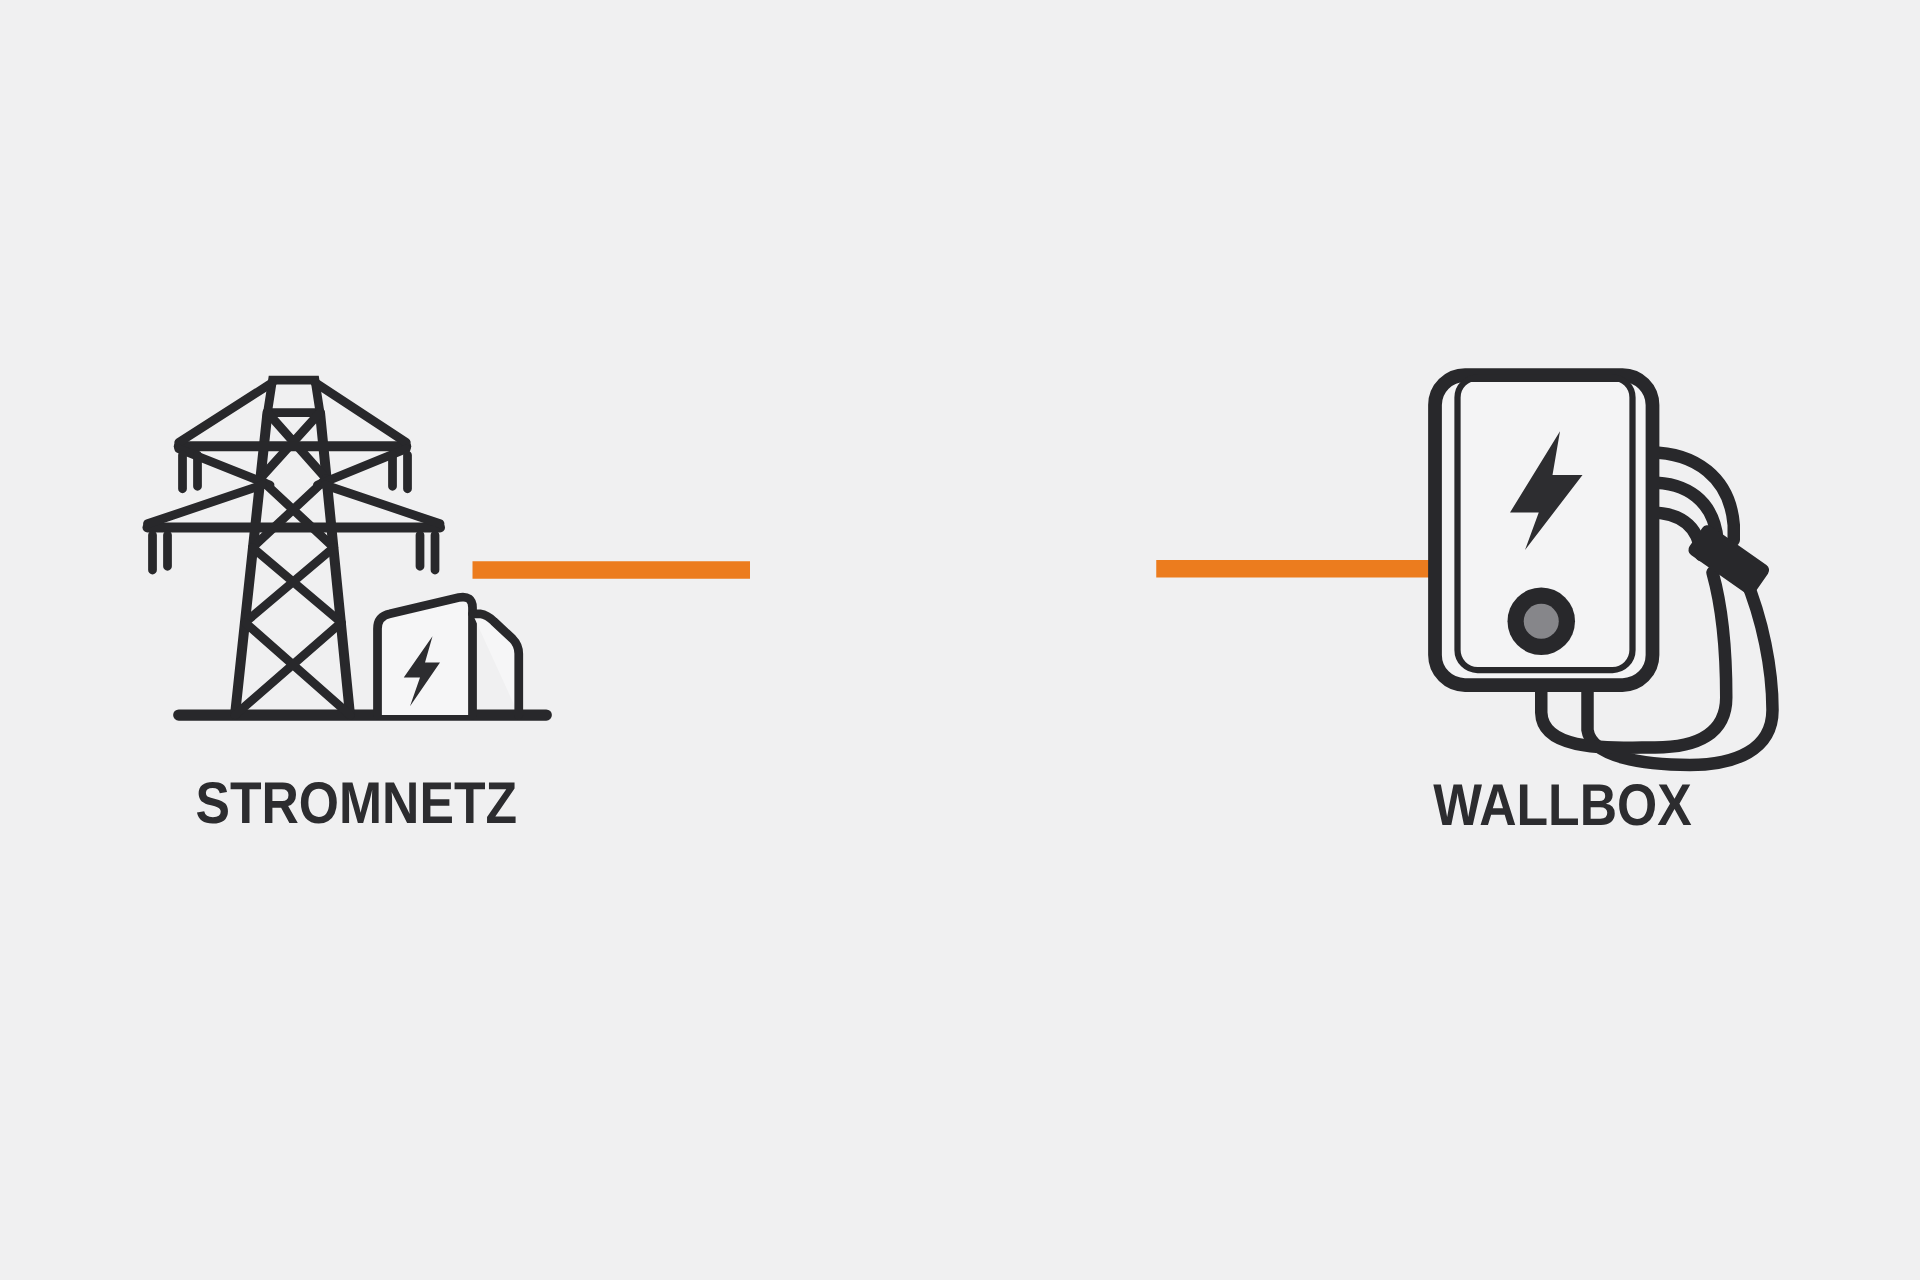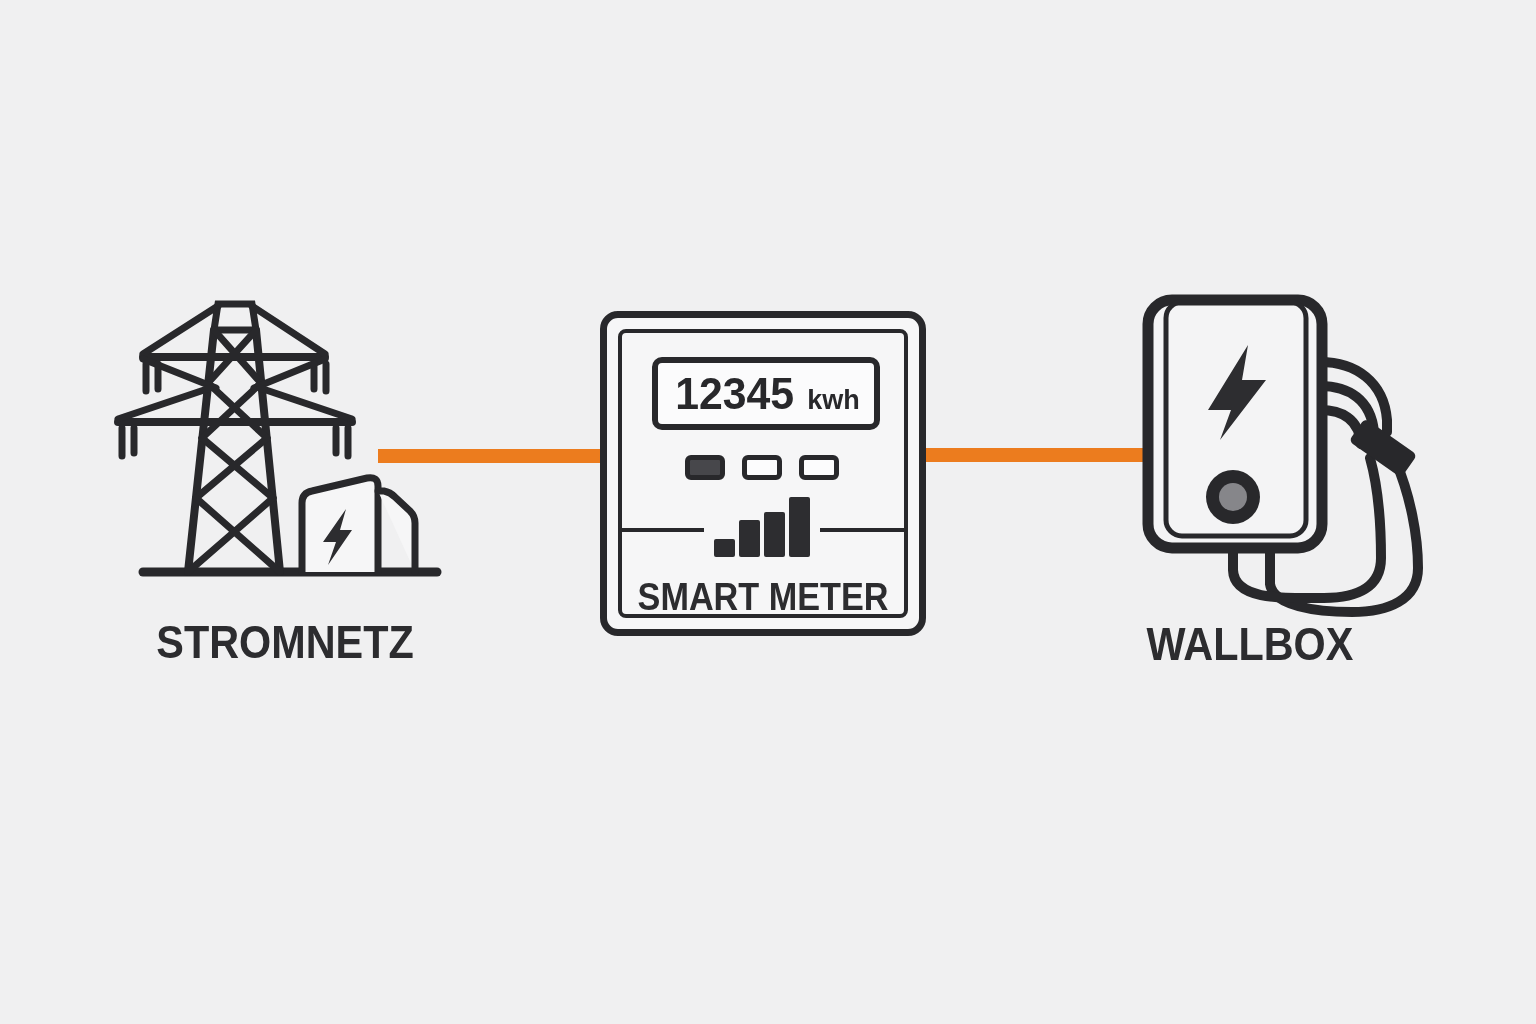"12345" div.meter-outer { html: <div> <div></div> <div> <span>12345</span> <span>kwh</span> </div> <div> <div></div> <div></div> <div></div> </div> <div></div> <div> <div></div> <div></div> <div></div> <div></div> </div> <div>SMART METER</div> </div> -> none }
